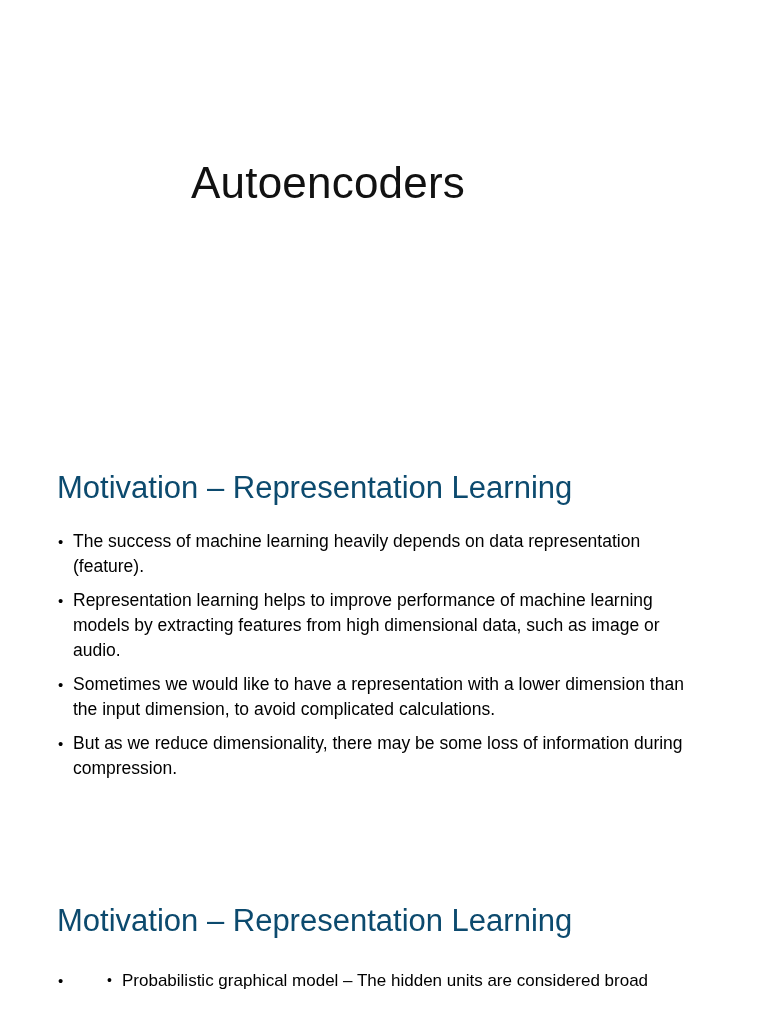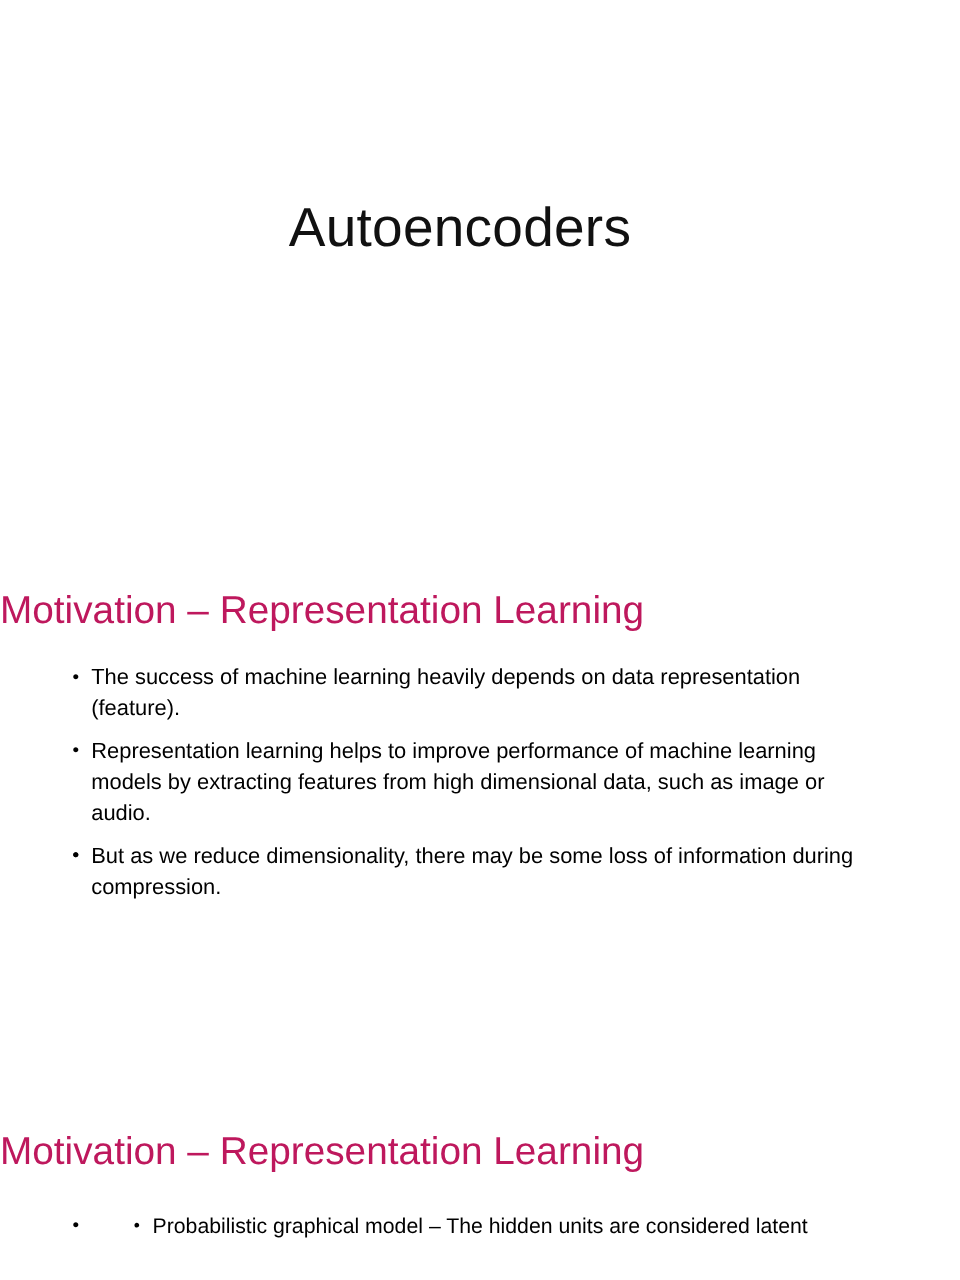"Autoencoders" .slide-title-block { margin-left: 40px -> none }
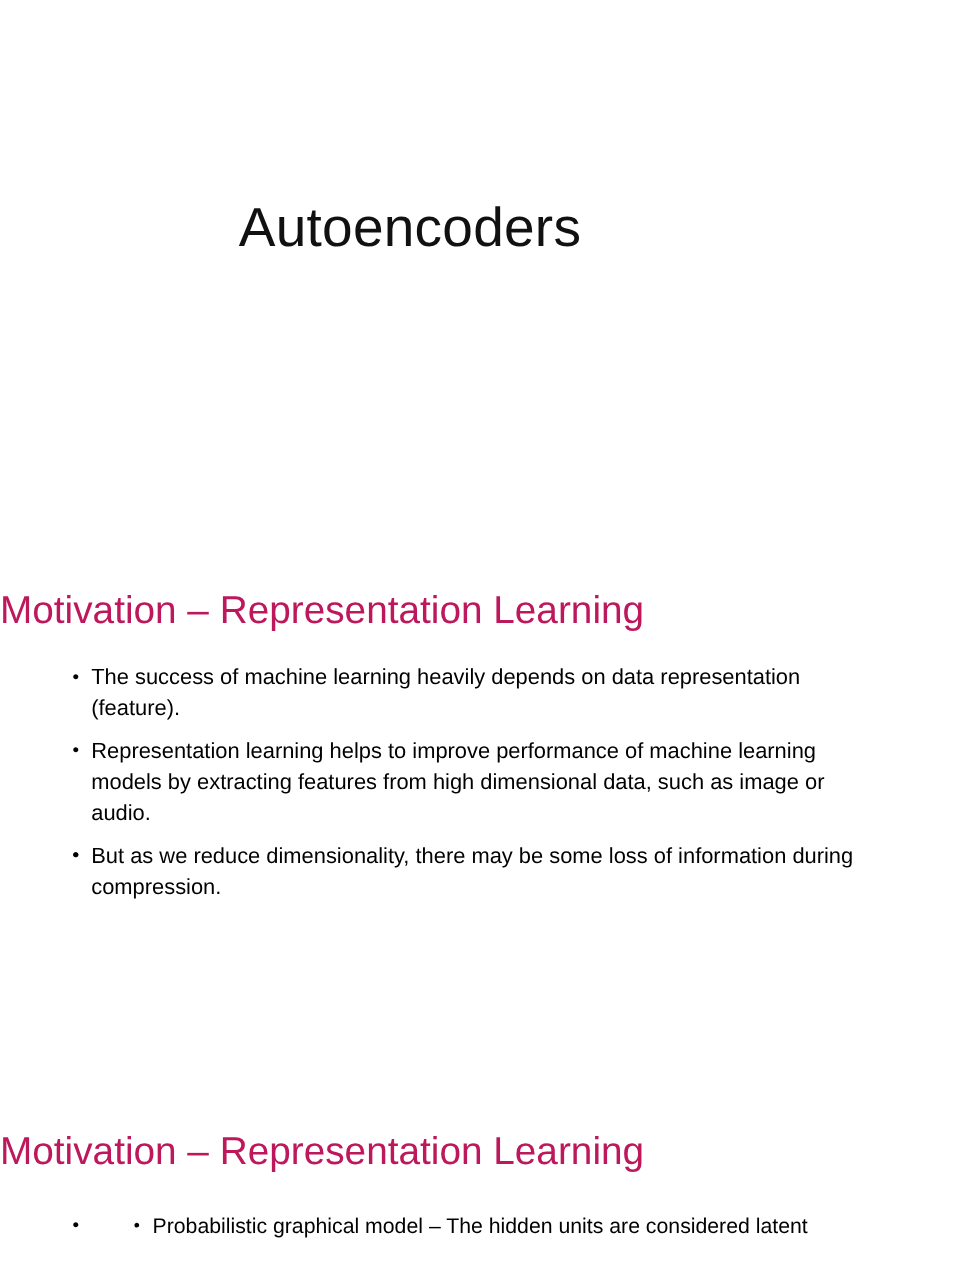"Motivation – Representation Learning" .slide-heading { color: #be185d -> #0c4a6e; margin-left: none -> 57px }
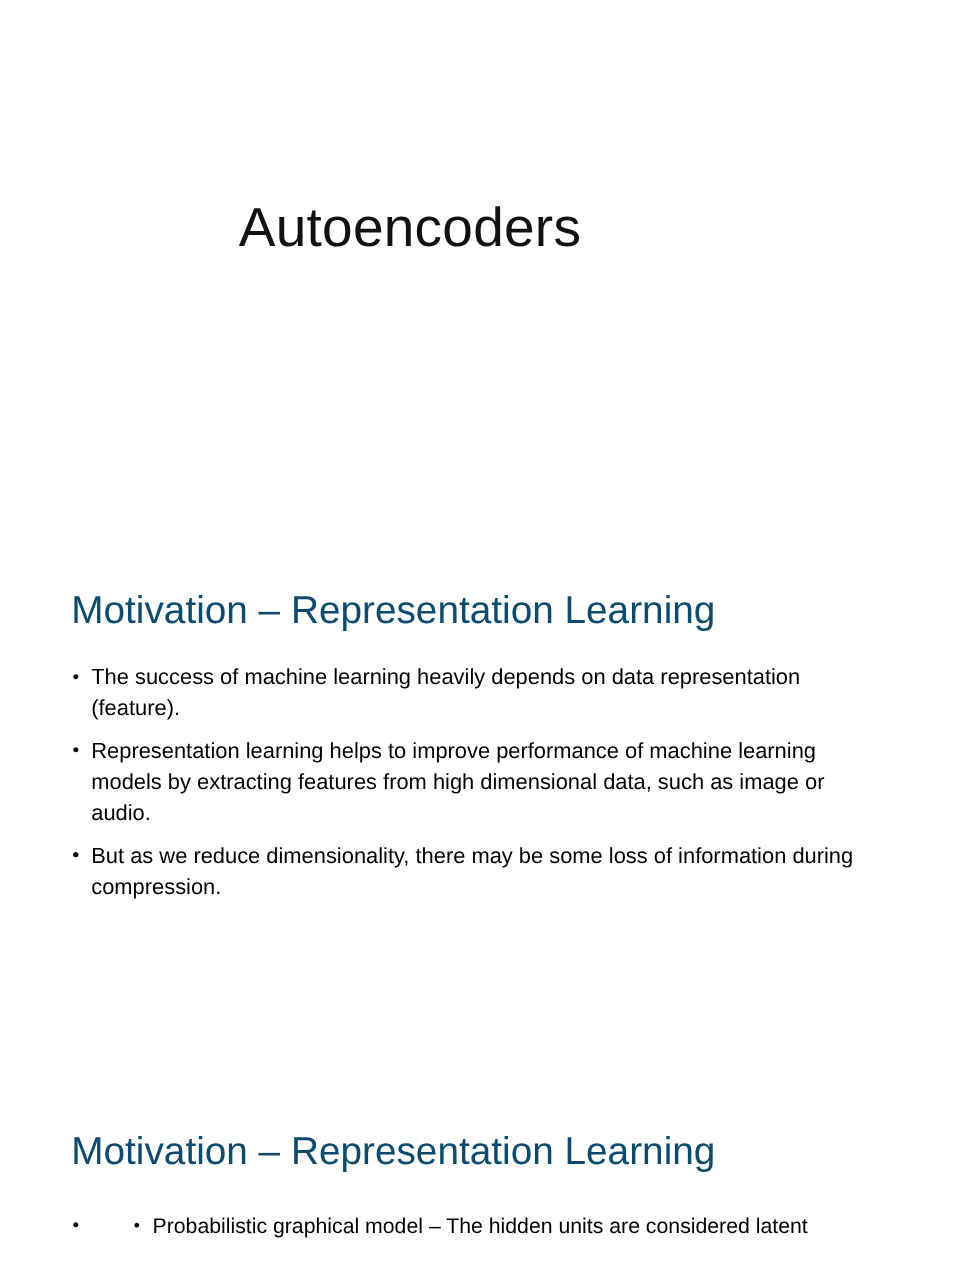"Sometimes we would like to" span { html: none -> <span>Sometimes we would like to have a representation with a lower dimension than the input dimension, to avoid complicated calculations.</span> }
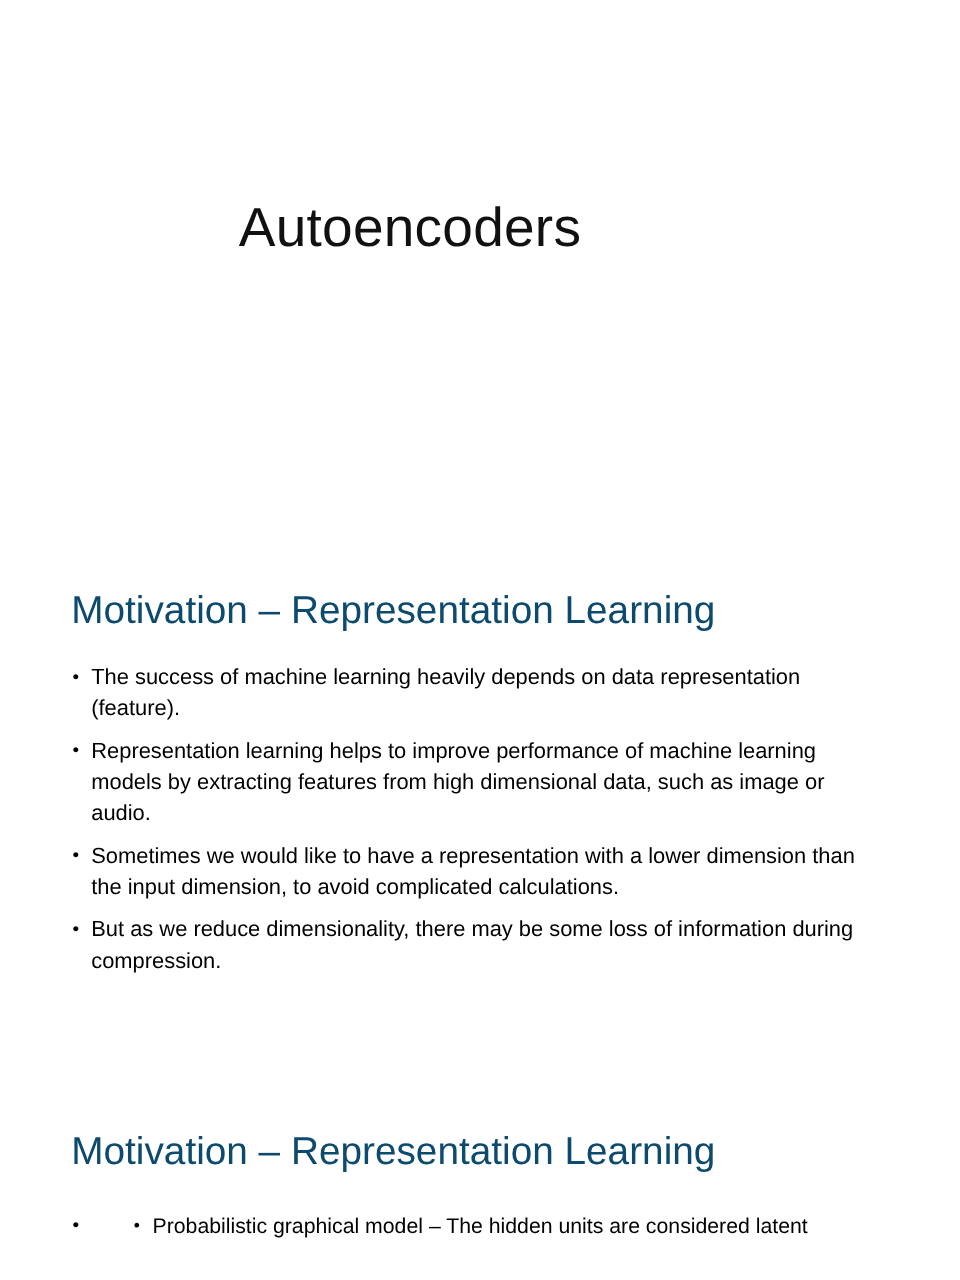"Probabilistic graphical model – The" span { text: latent -> broad }
